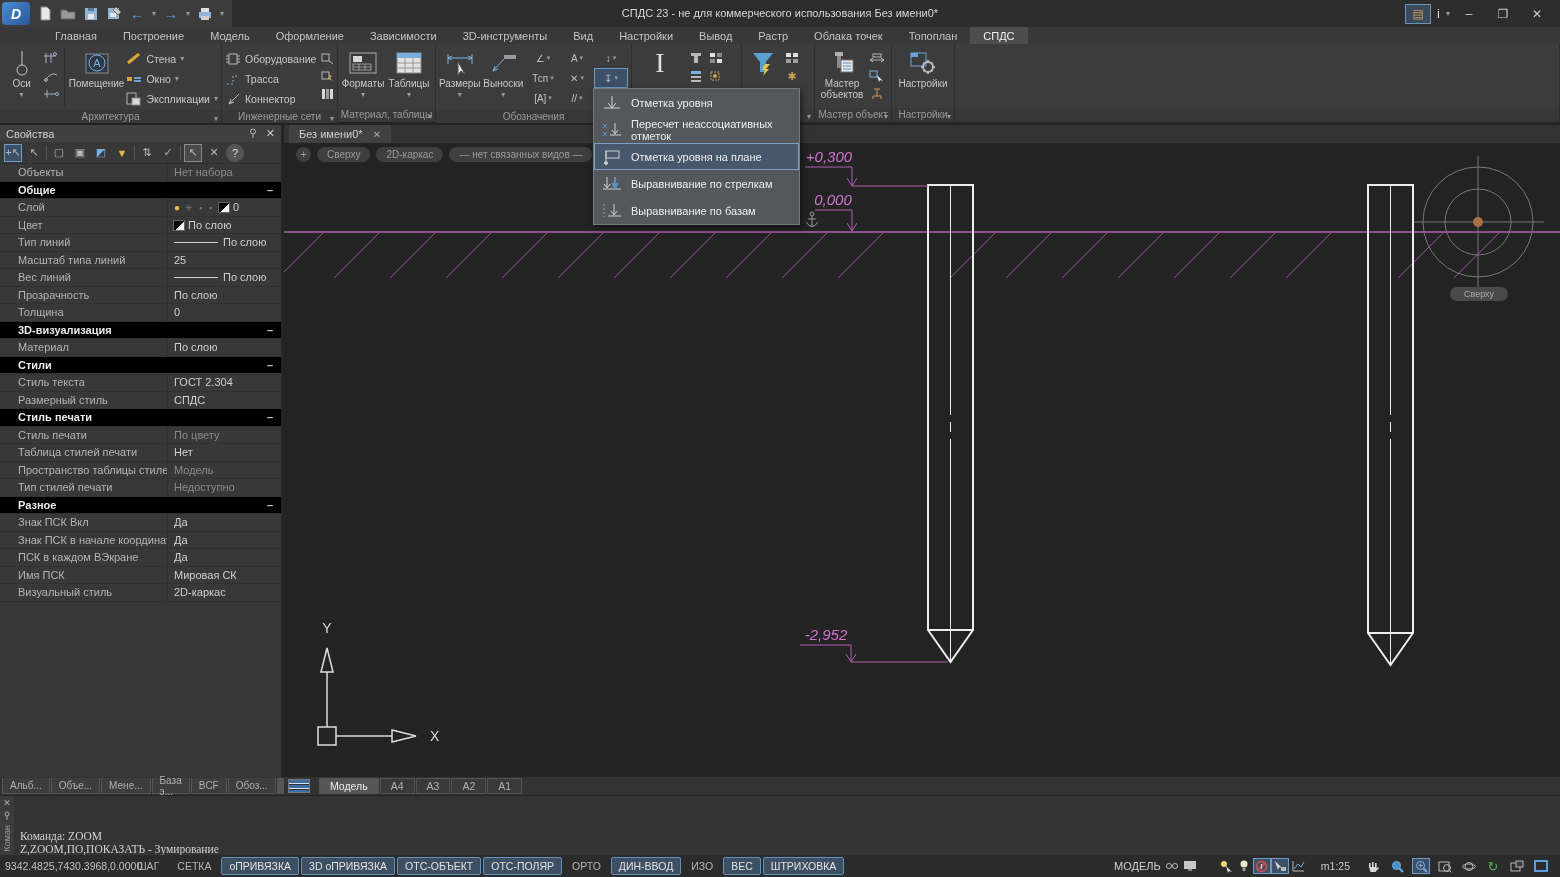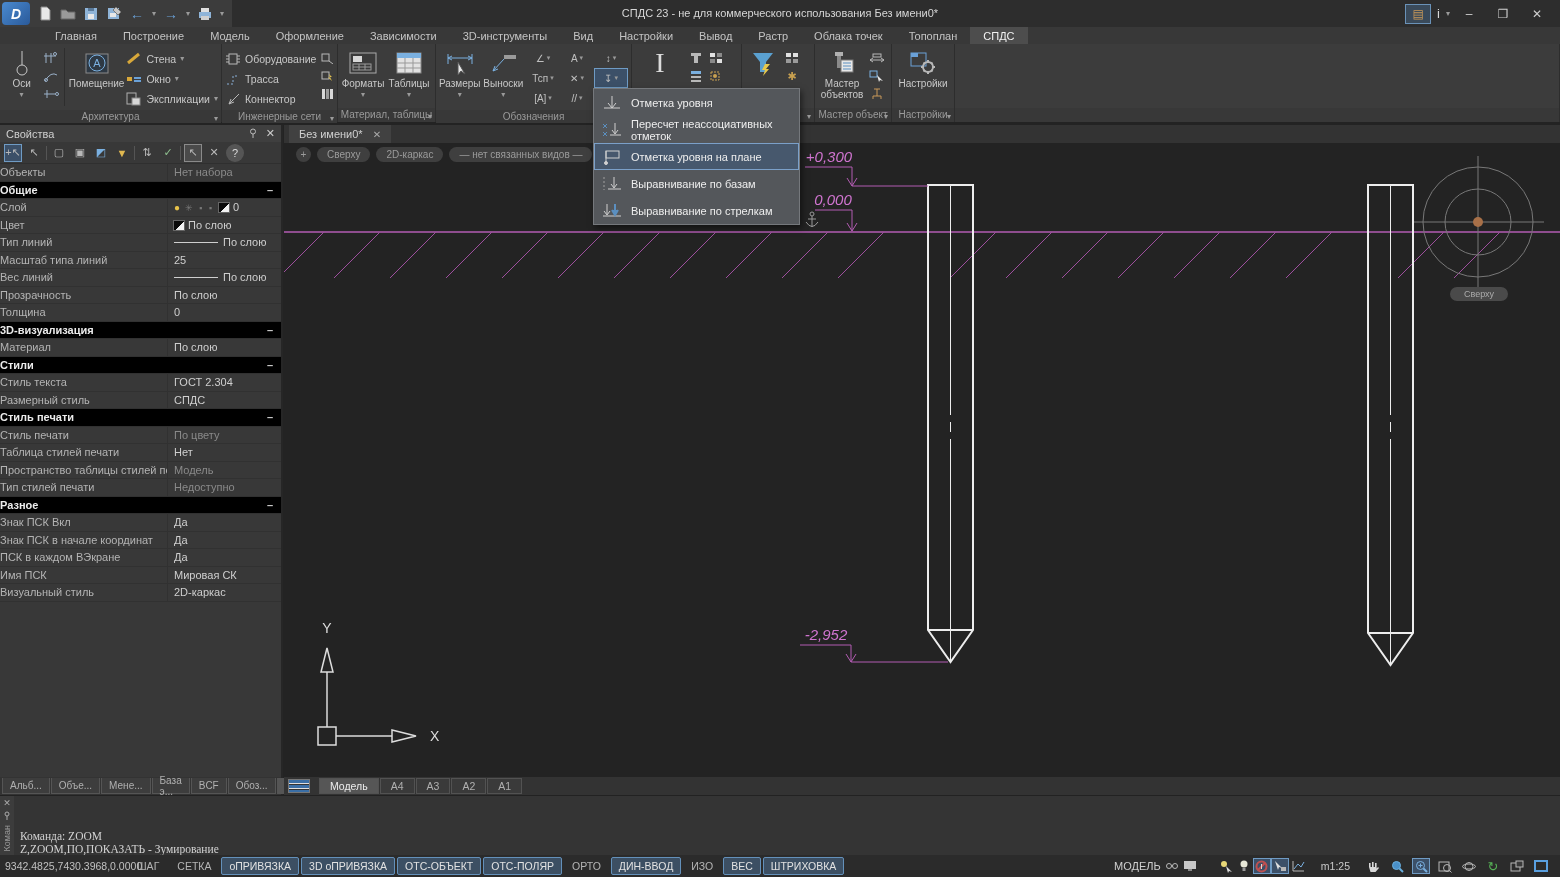"Объекты" .plabel { padding-left: 0 -> 18px }
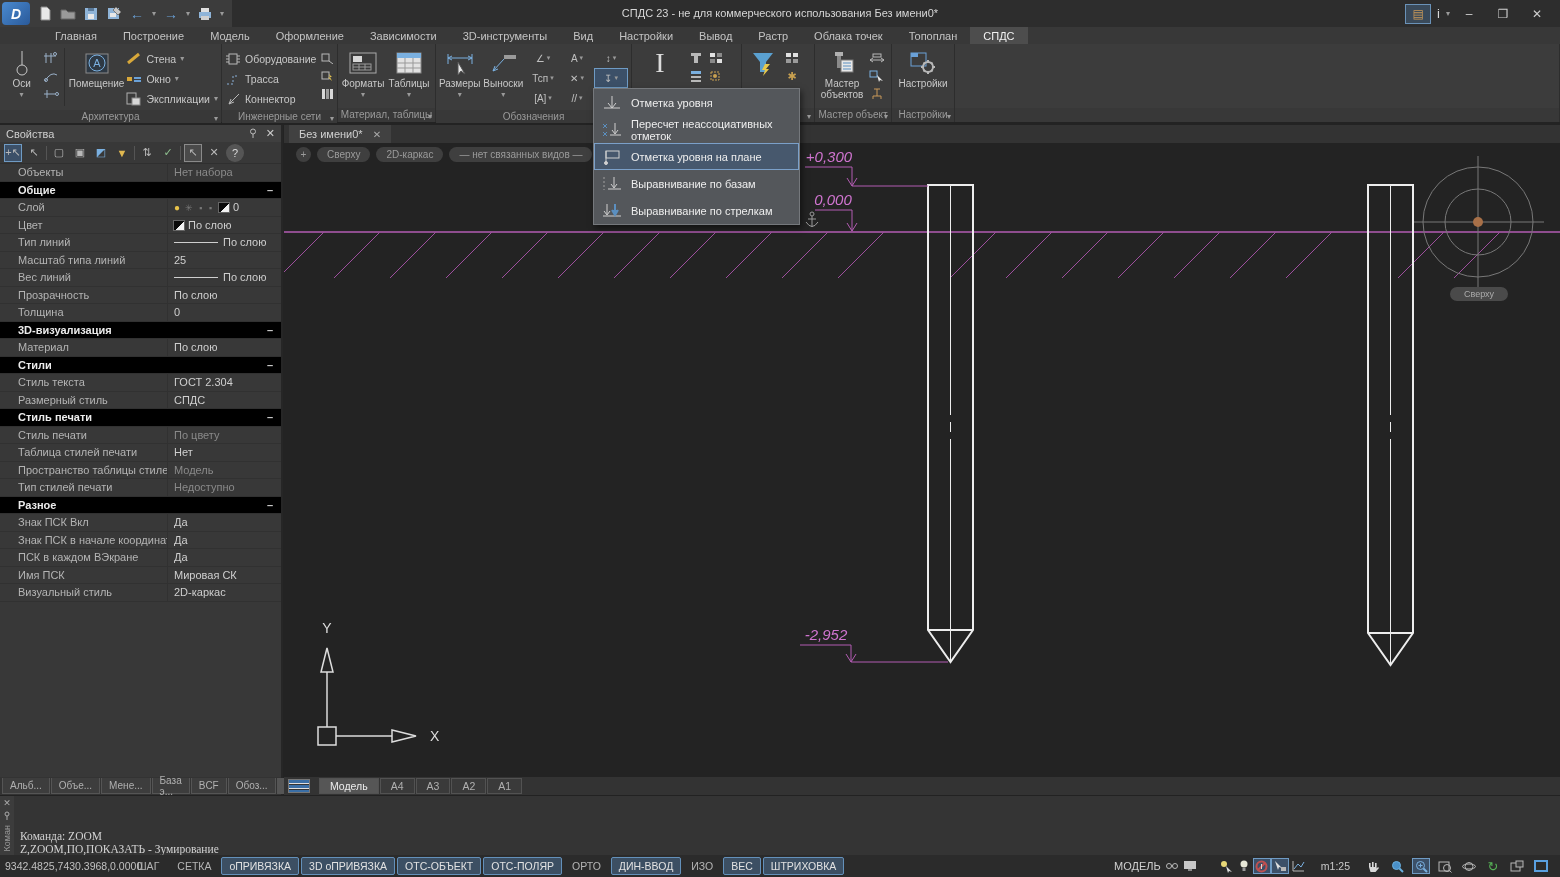"Выравнивание по базам" div.mi { order: before "Выравнивание по стрелкам" -> after "Выравнивание по стрелкам" }
